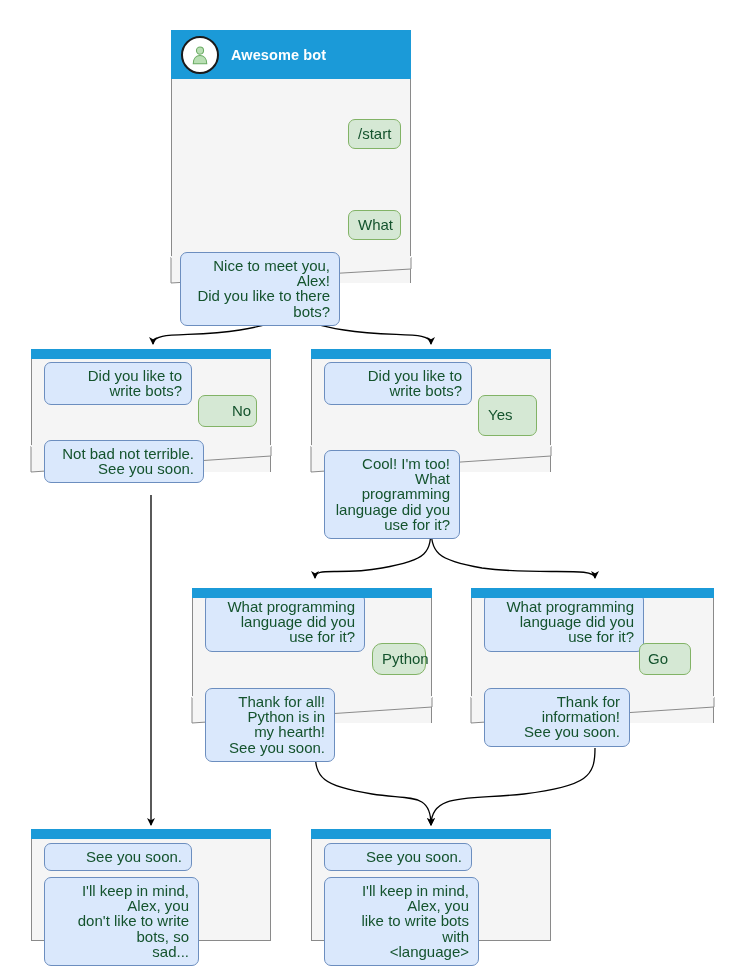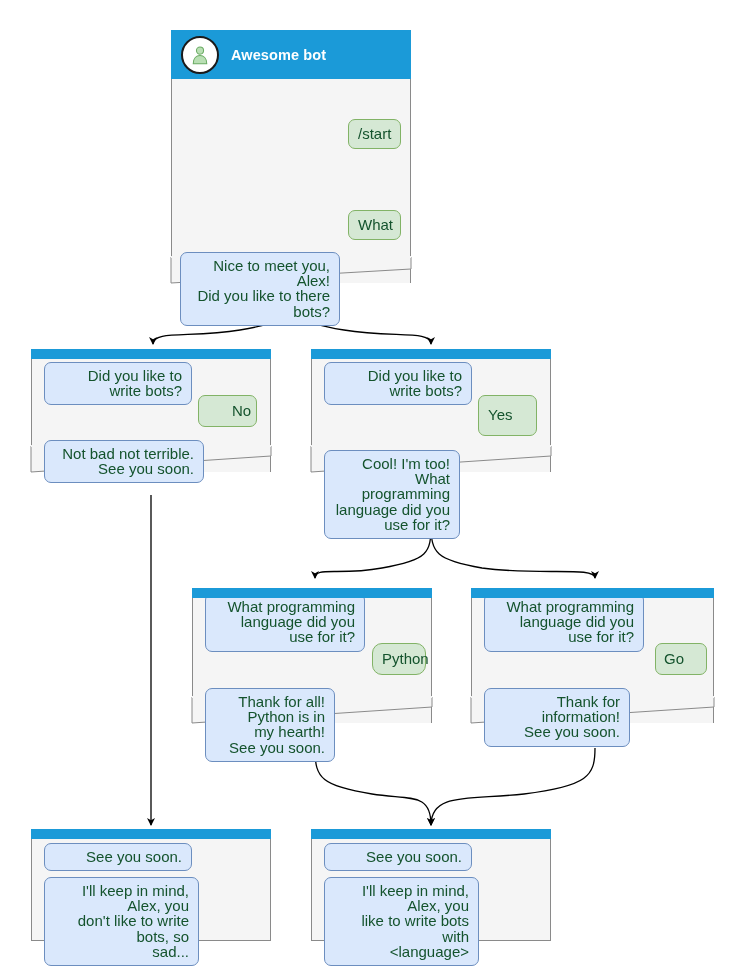"Go" div.bubble { left: 184px -> 168px }
